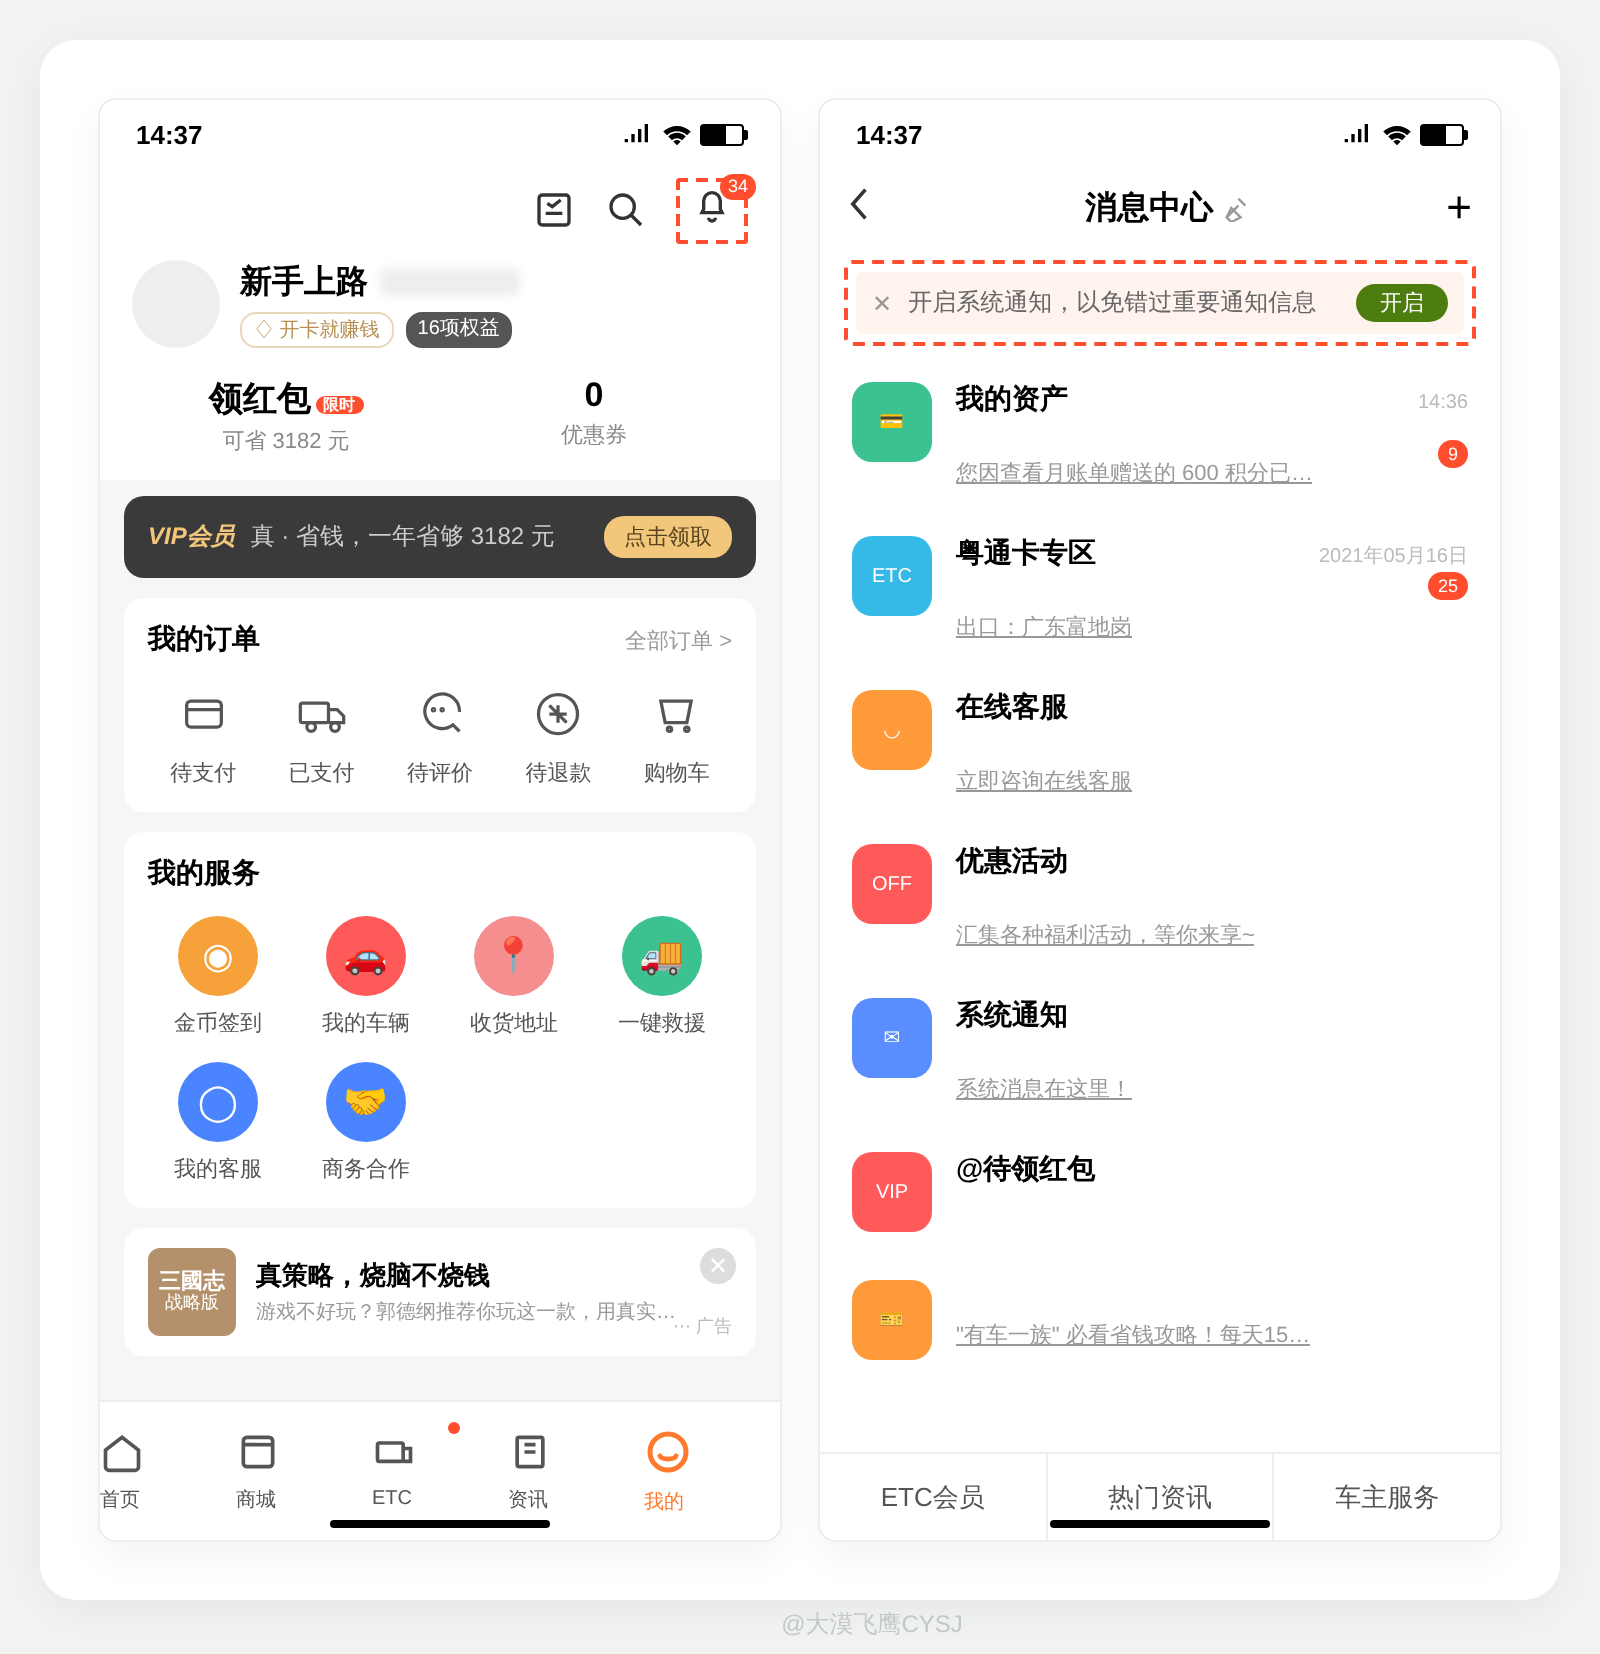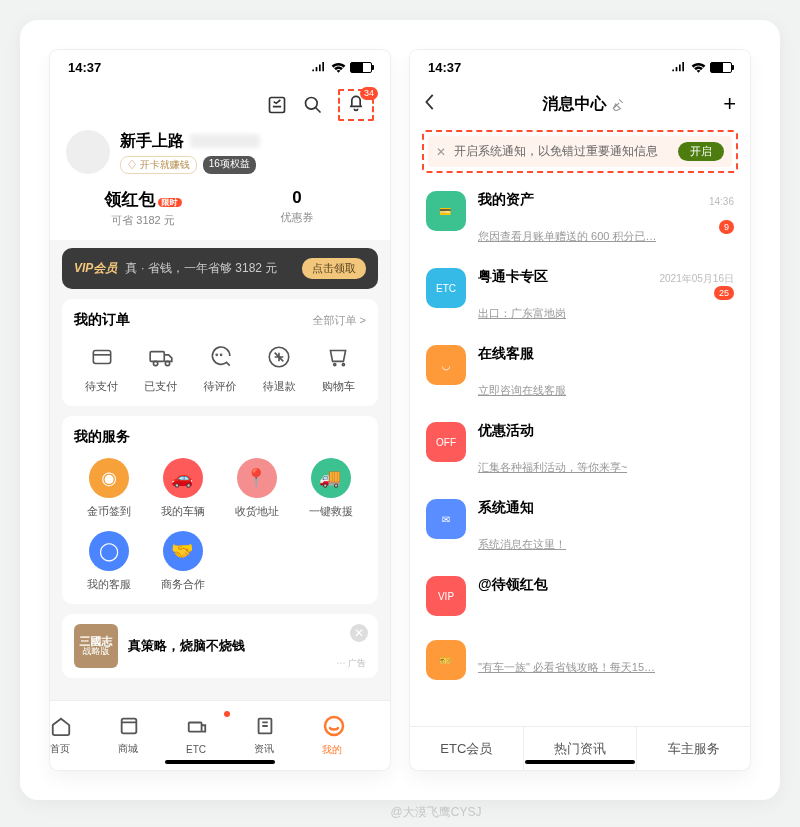"游戏不好玩？郭德纲推荐你玩这一款，用真实…" div.sub { html: none -> <div>游戏不好玩？郭德纲推荐你玩这一款，用真实…</div> }
